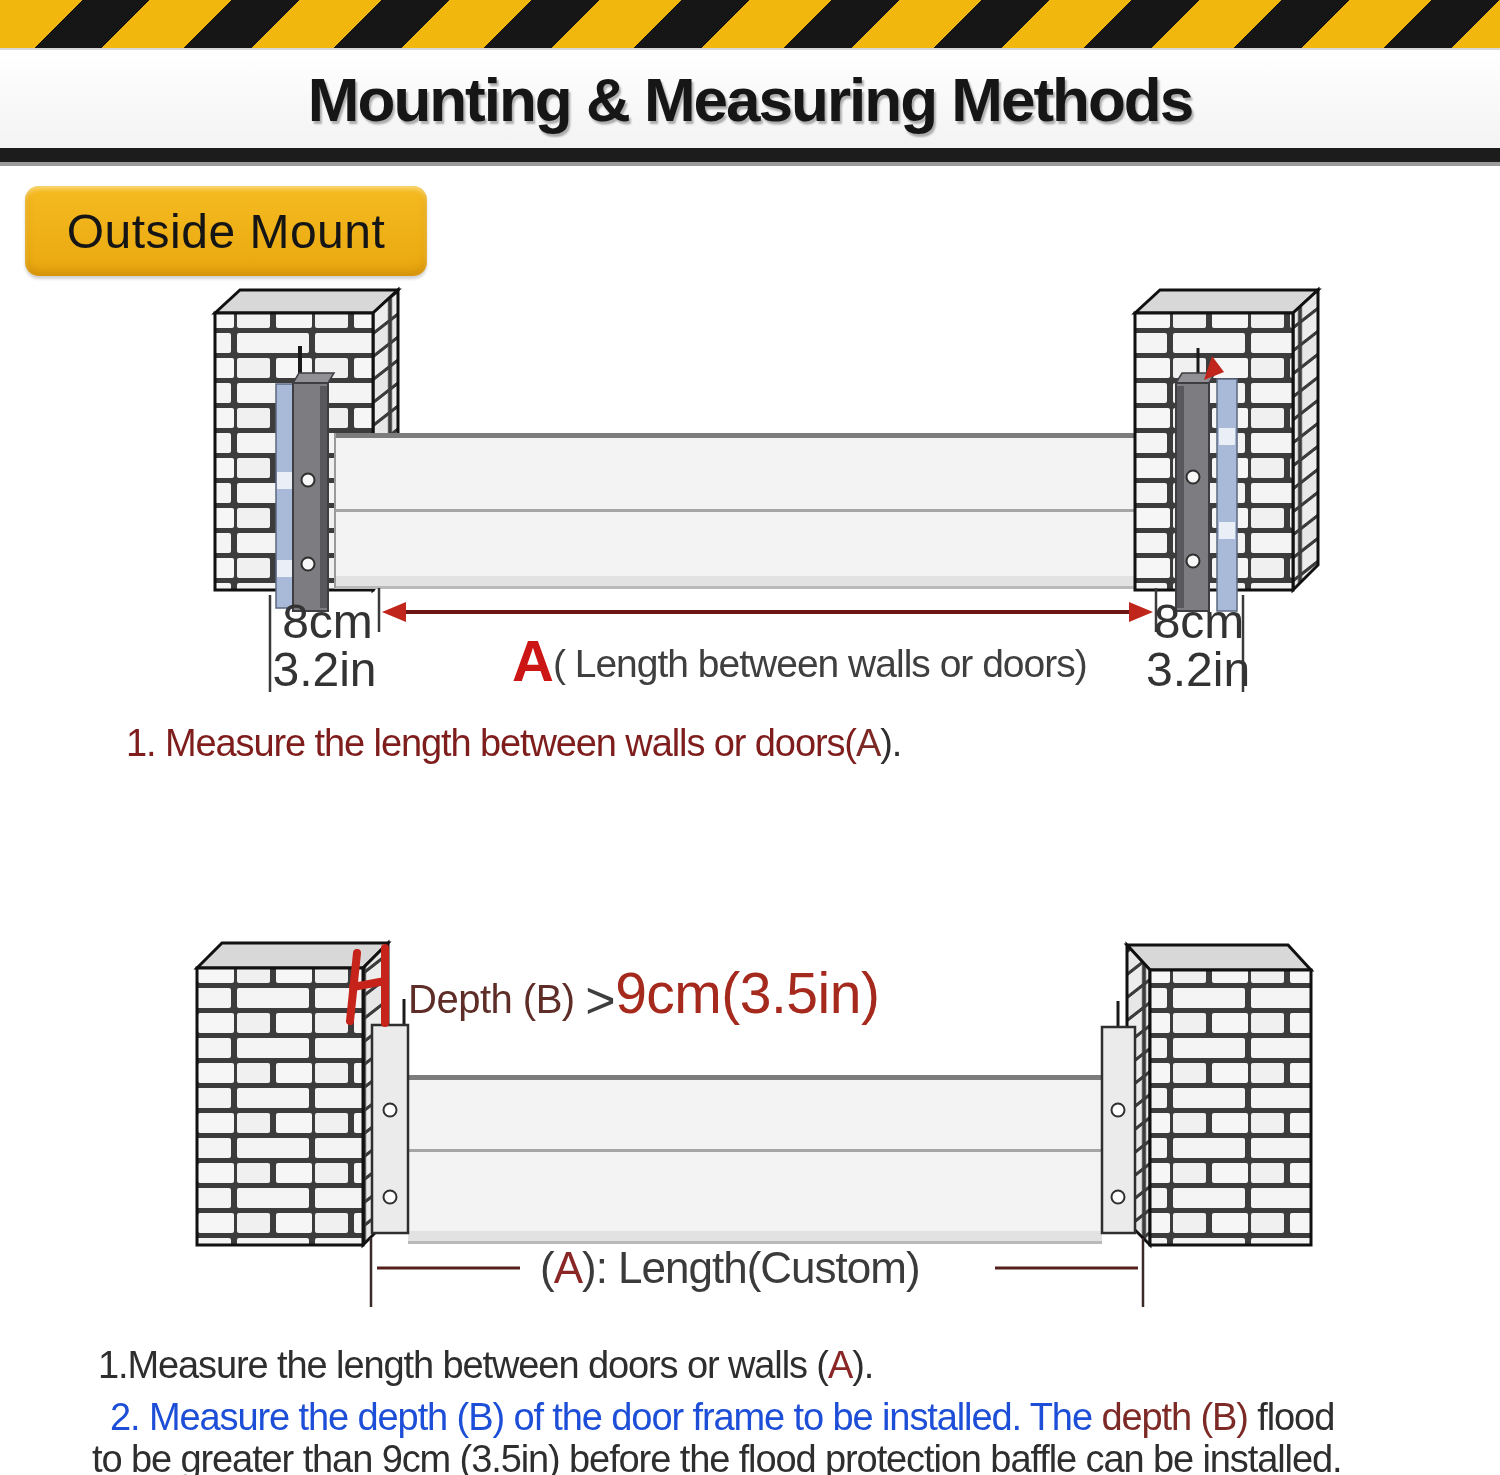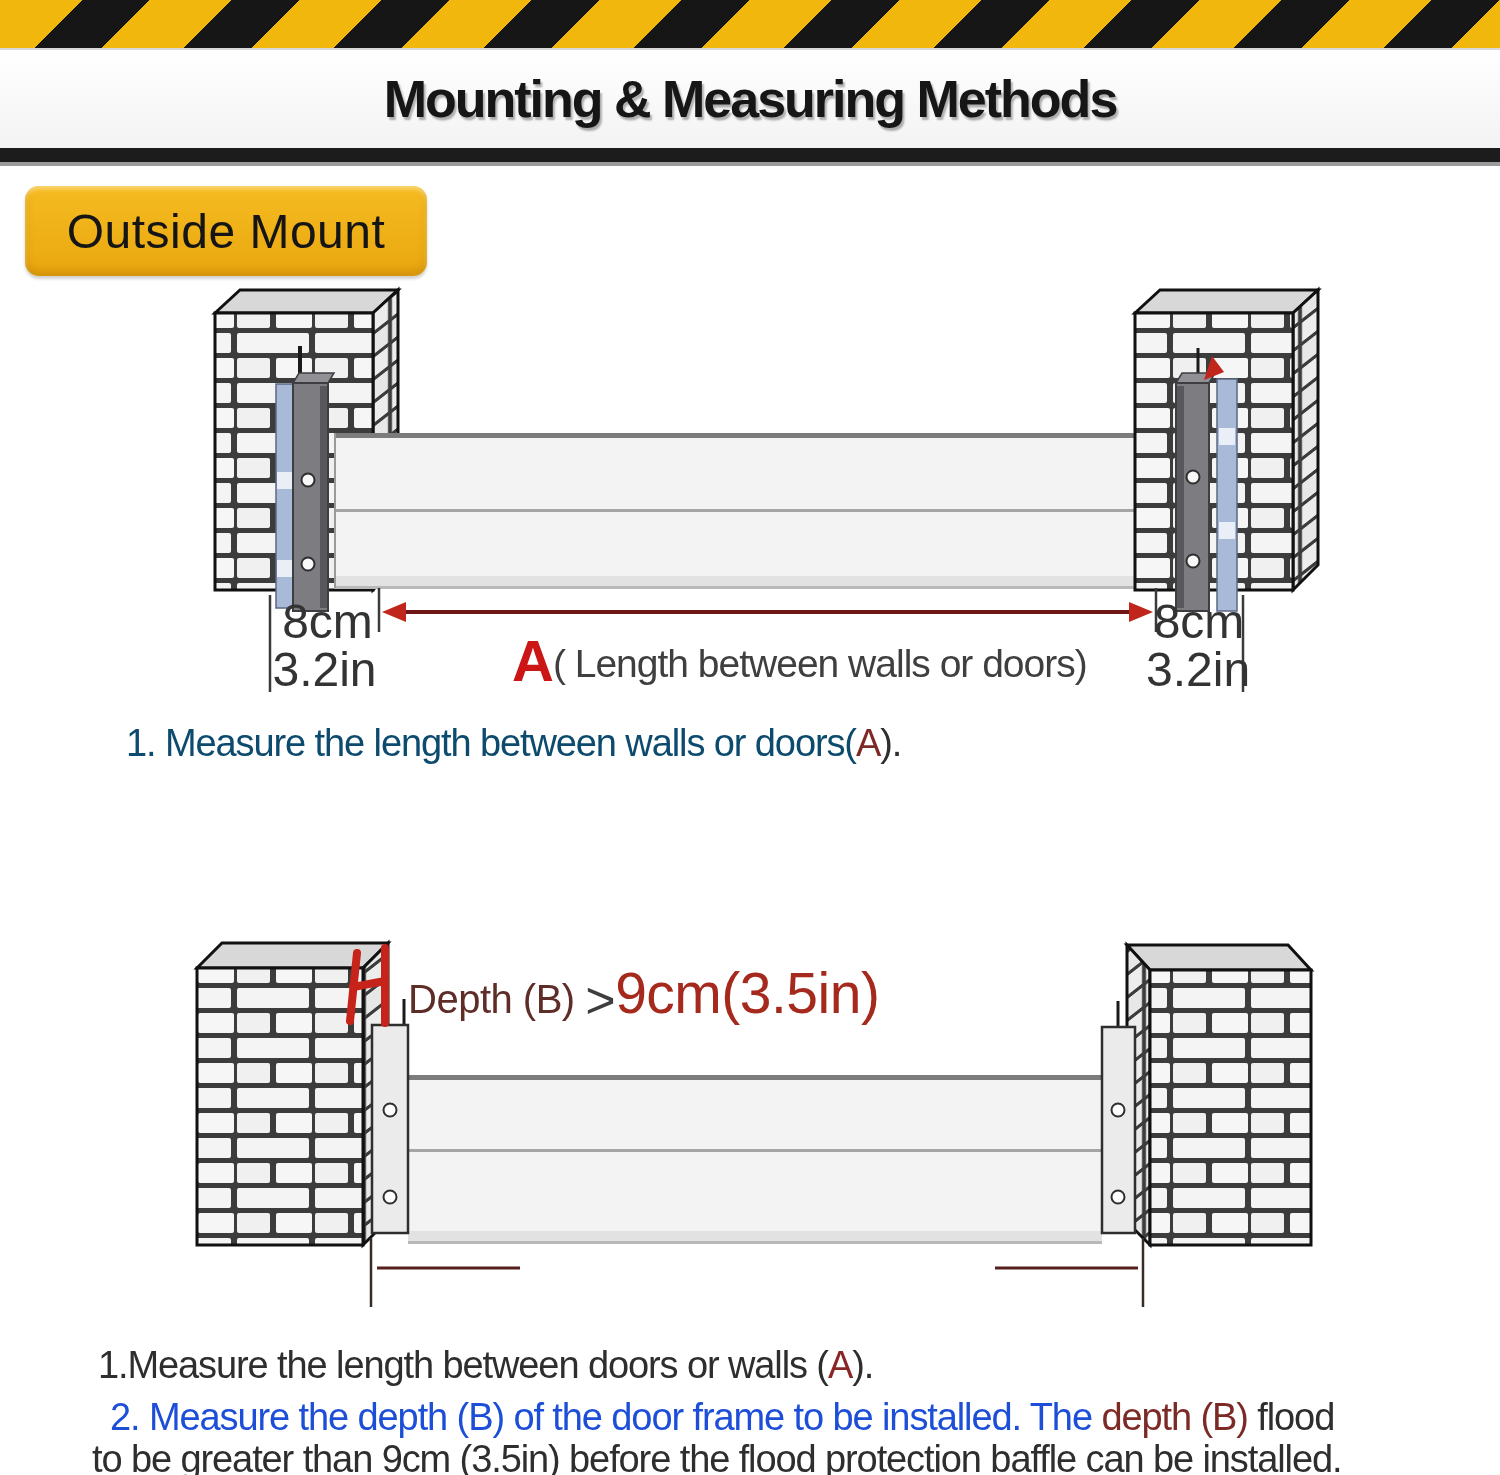"Mounting & Measuring Methods" .title { font-size: 52px -> 62px }
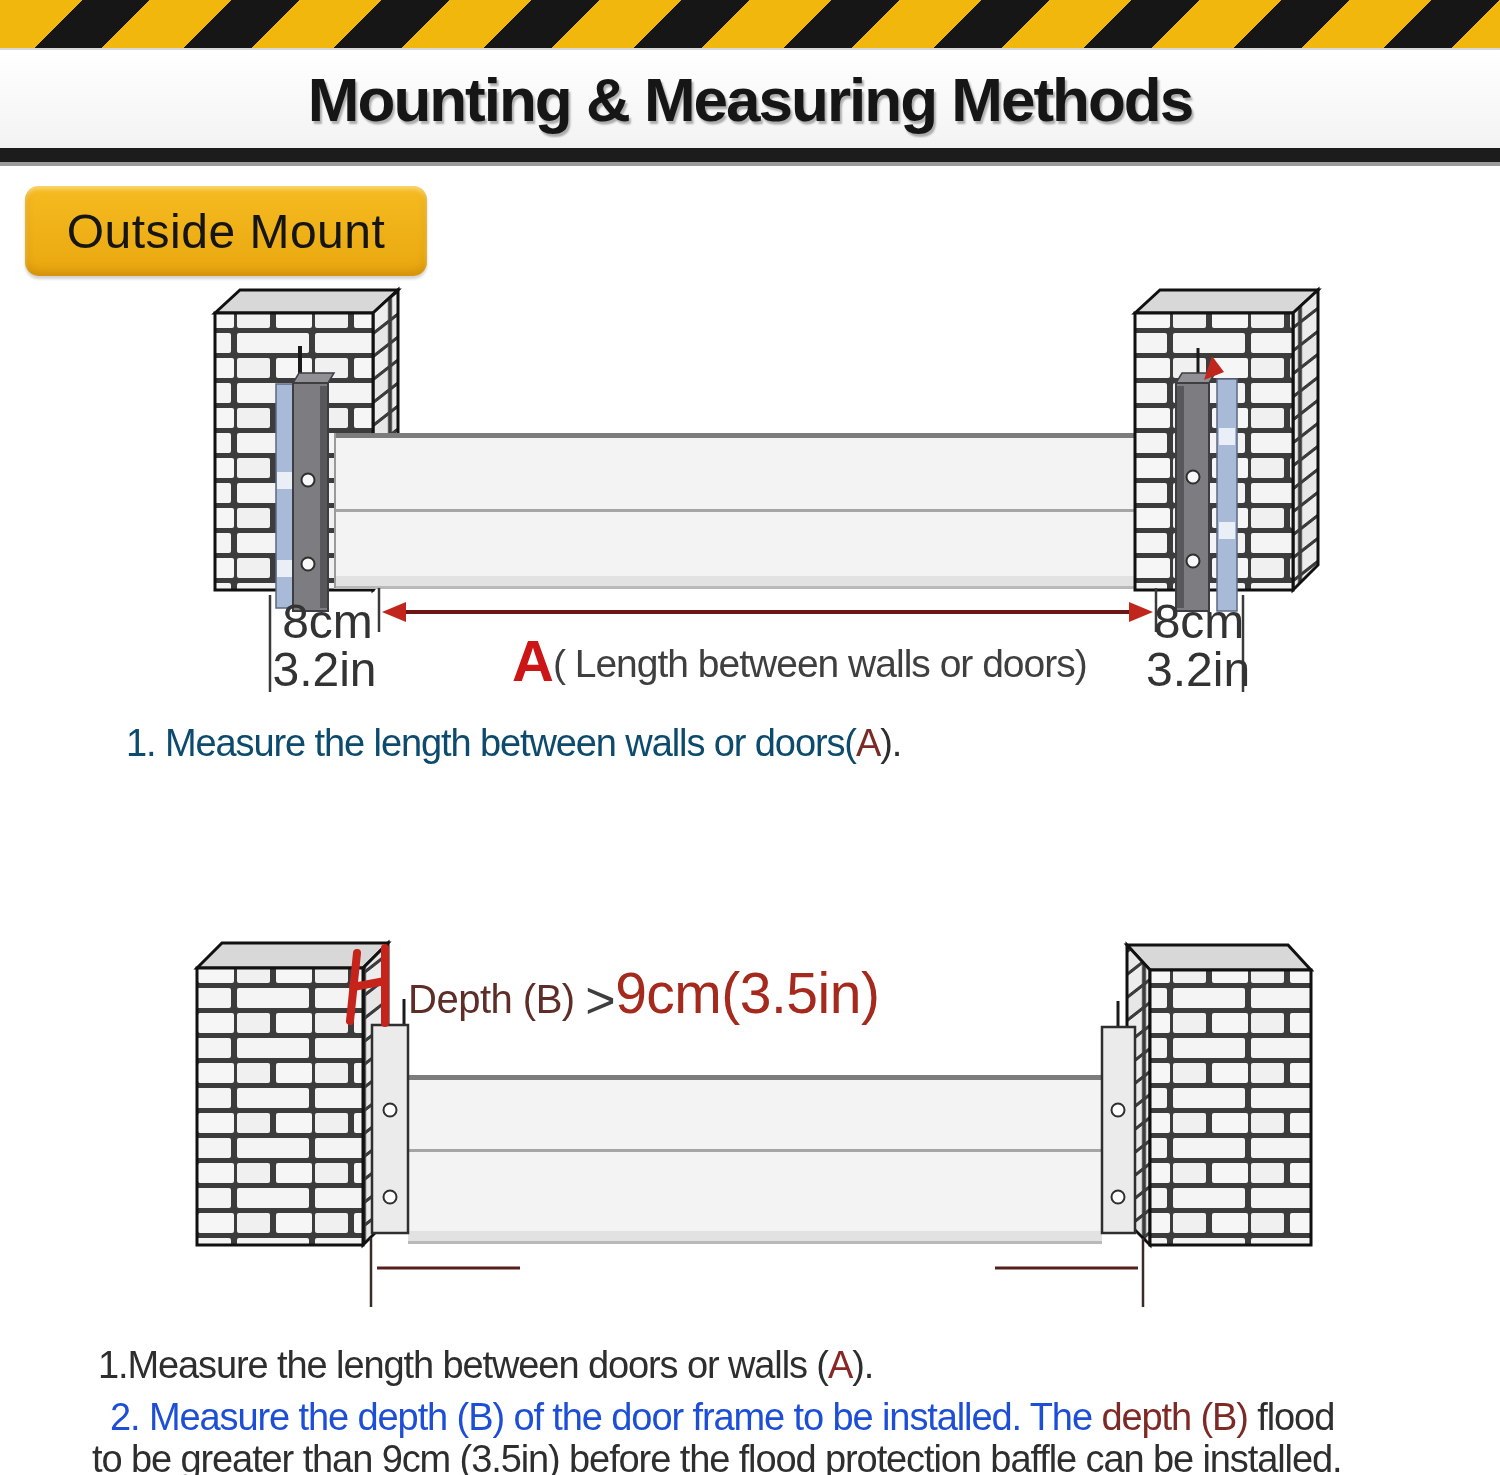"1. Measure the length between" span { color: #0c4a6e -> #7f1d1d }
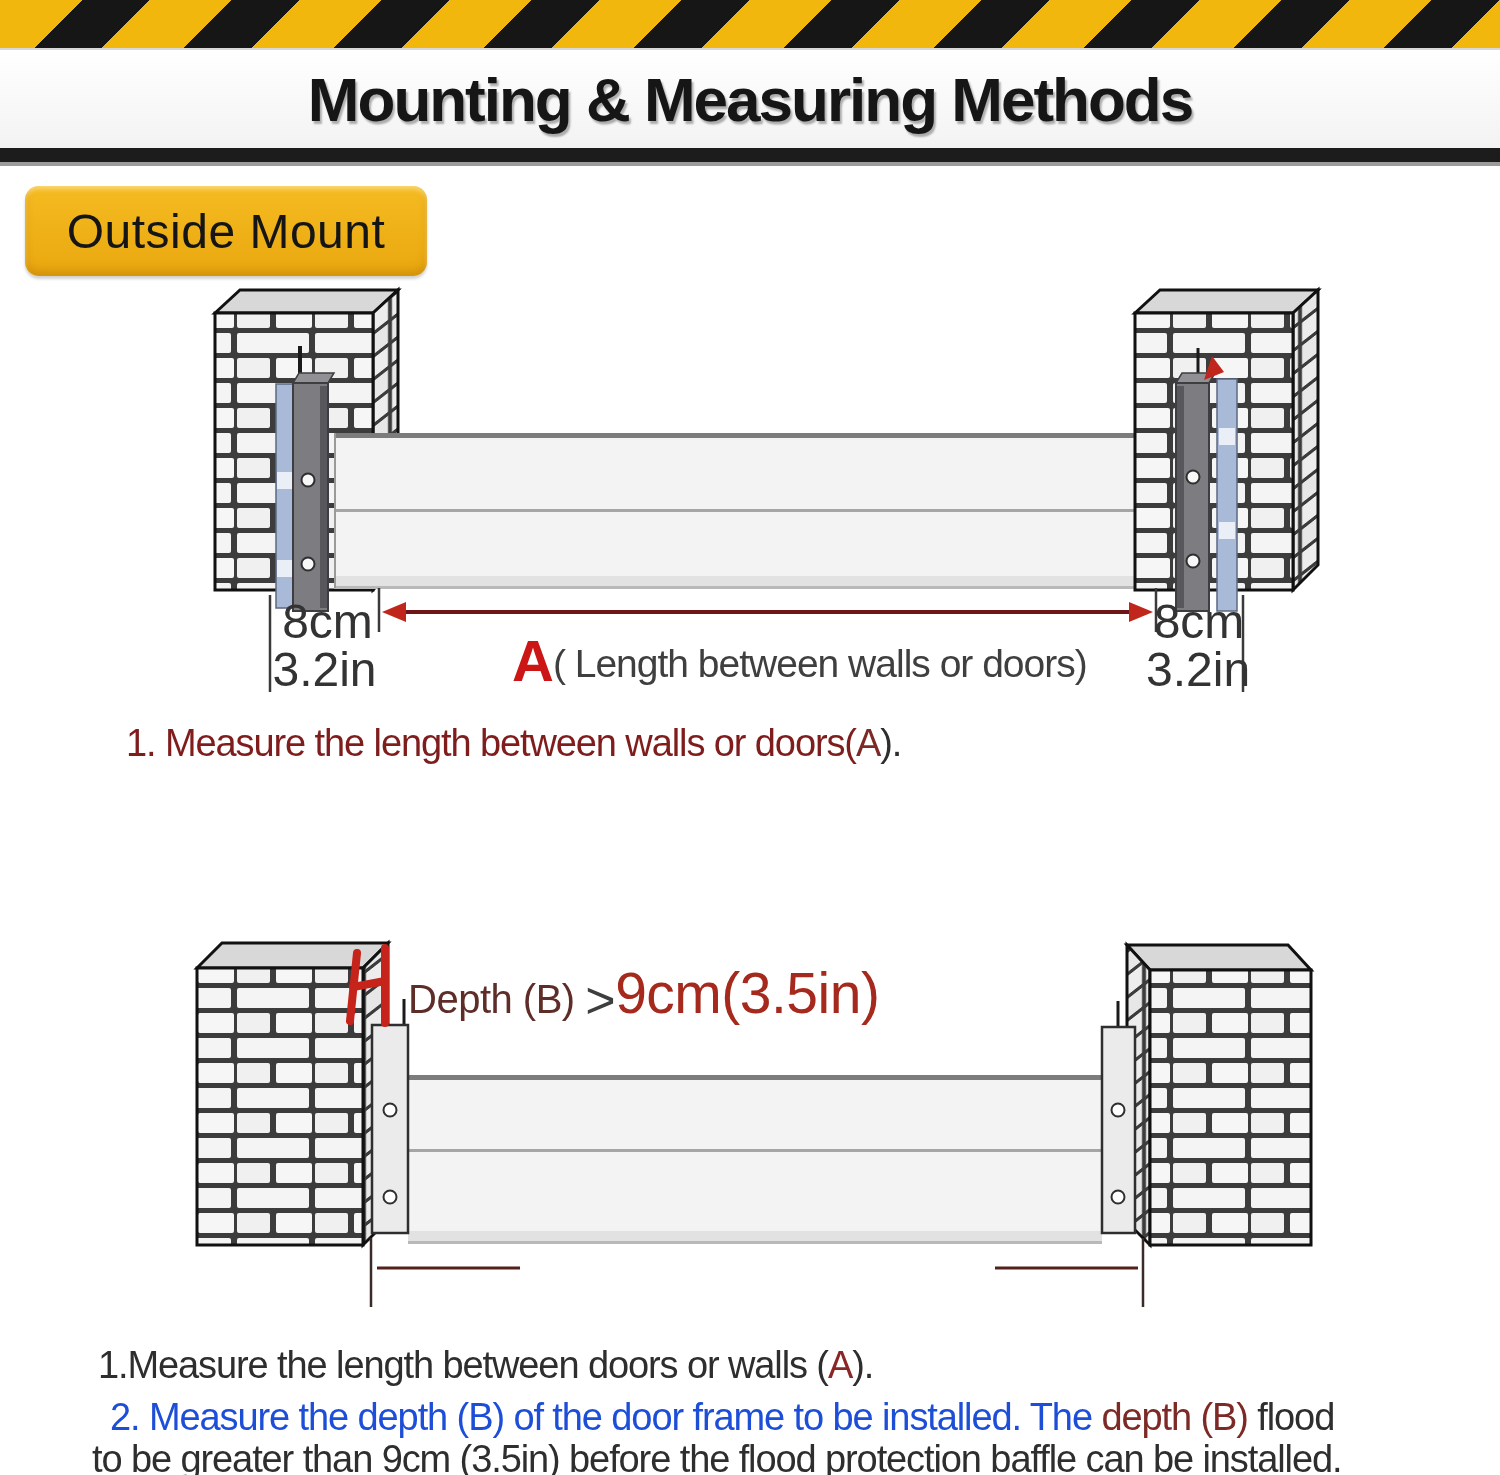"(A): Length(Custom)" div.lbl { html: none -> <div><span>(</span><span>A</span><span>): Length(Custom)</span></div> }
